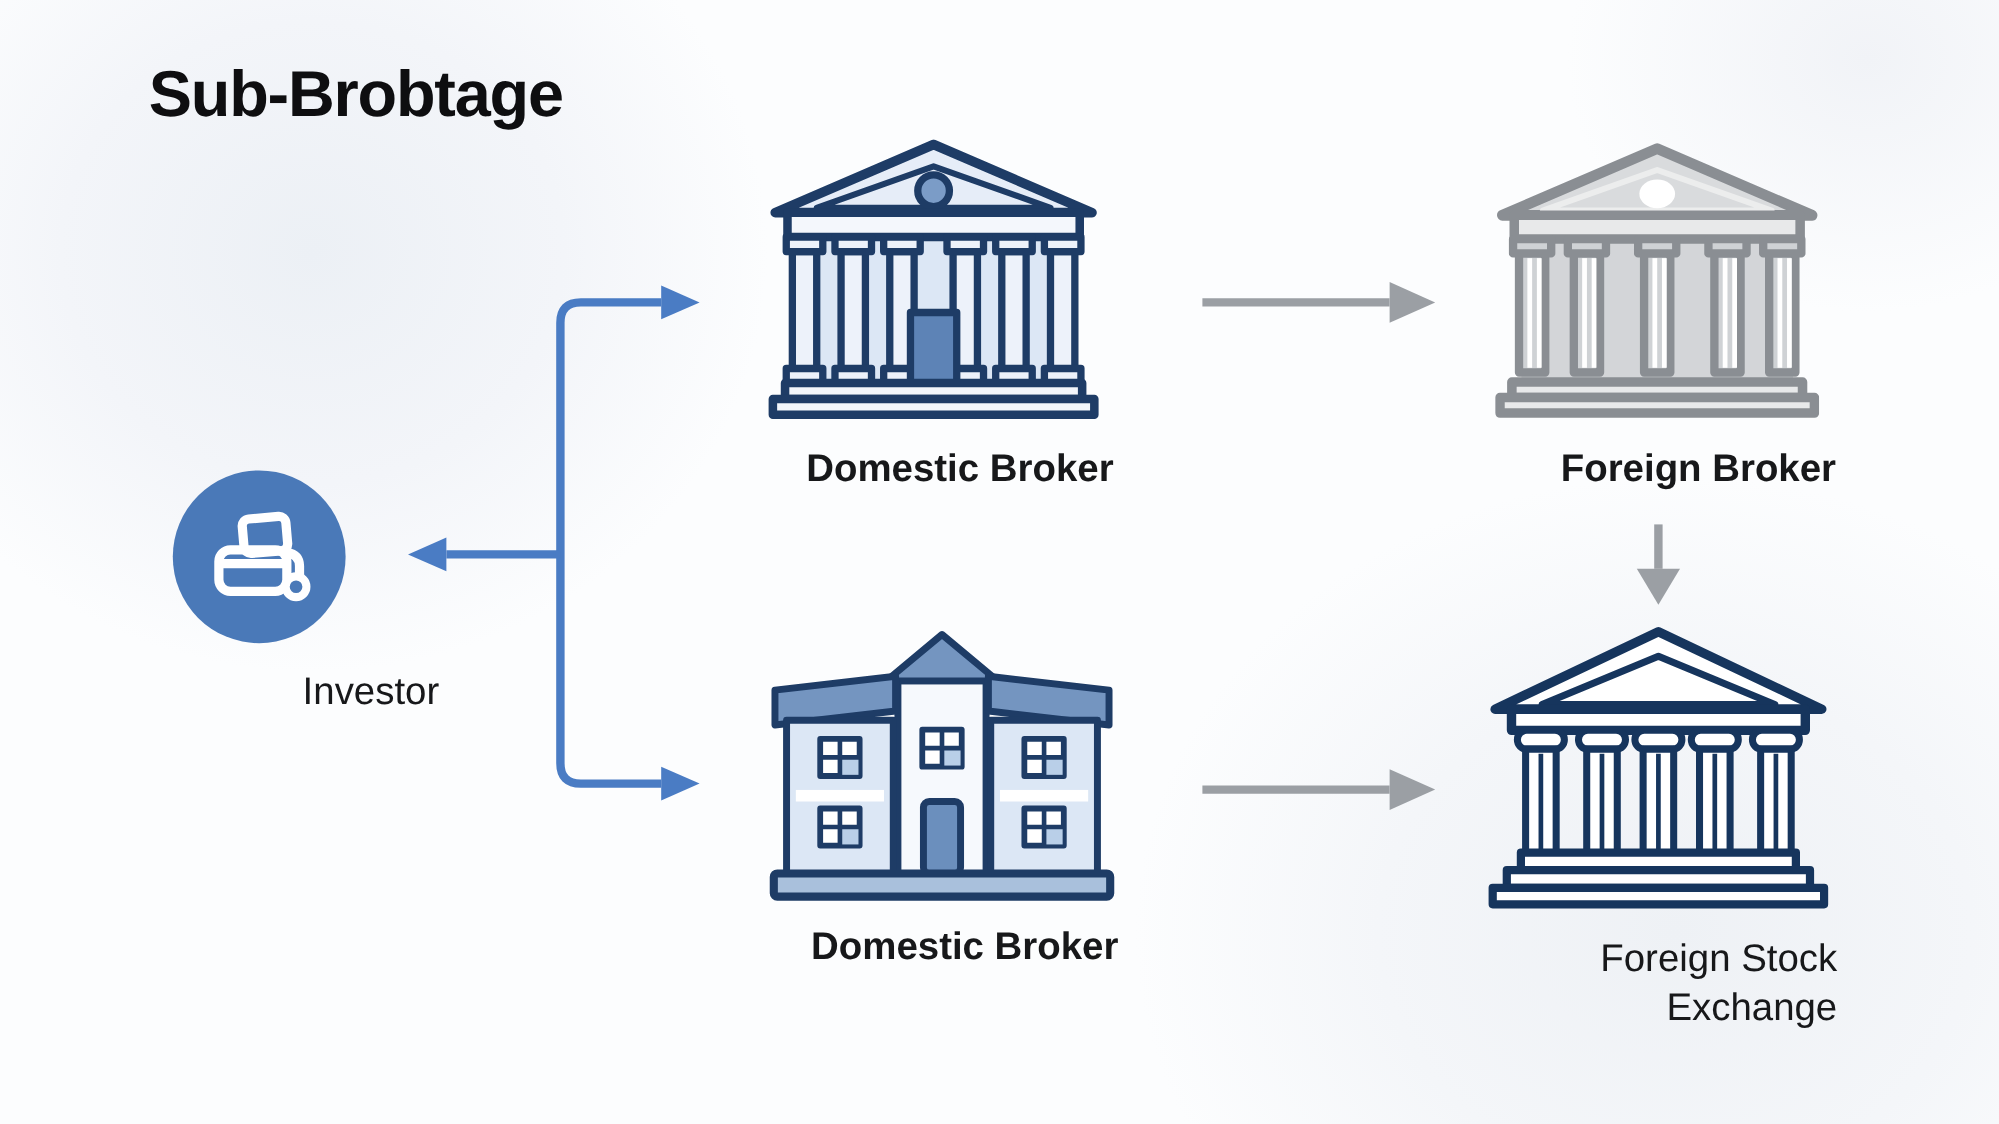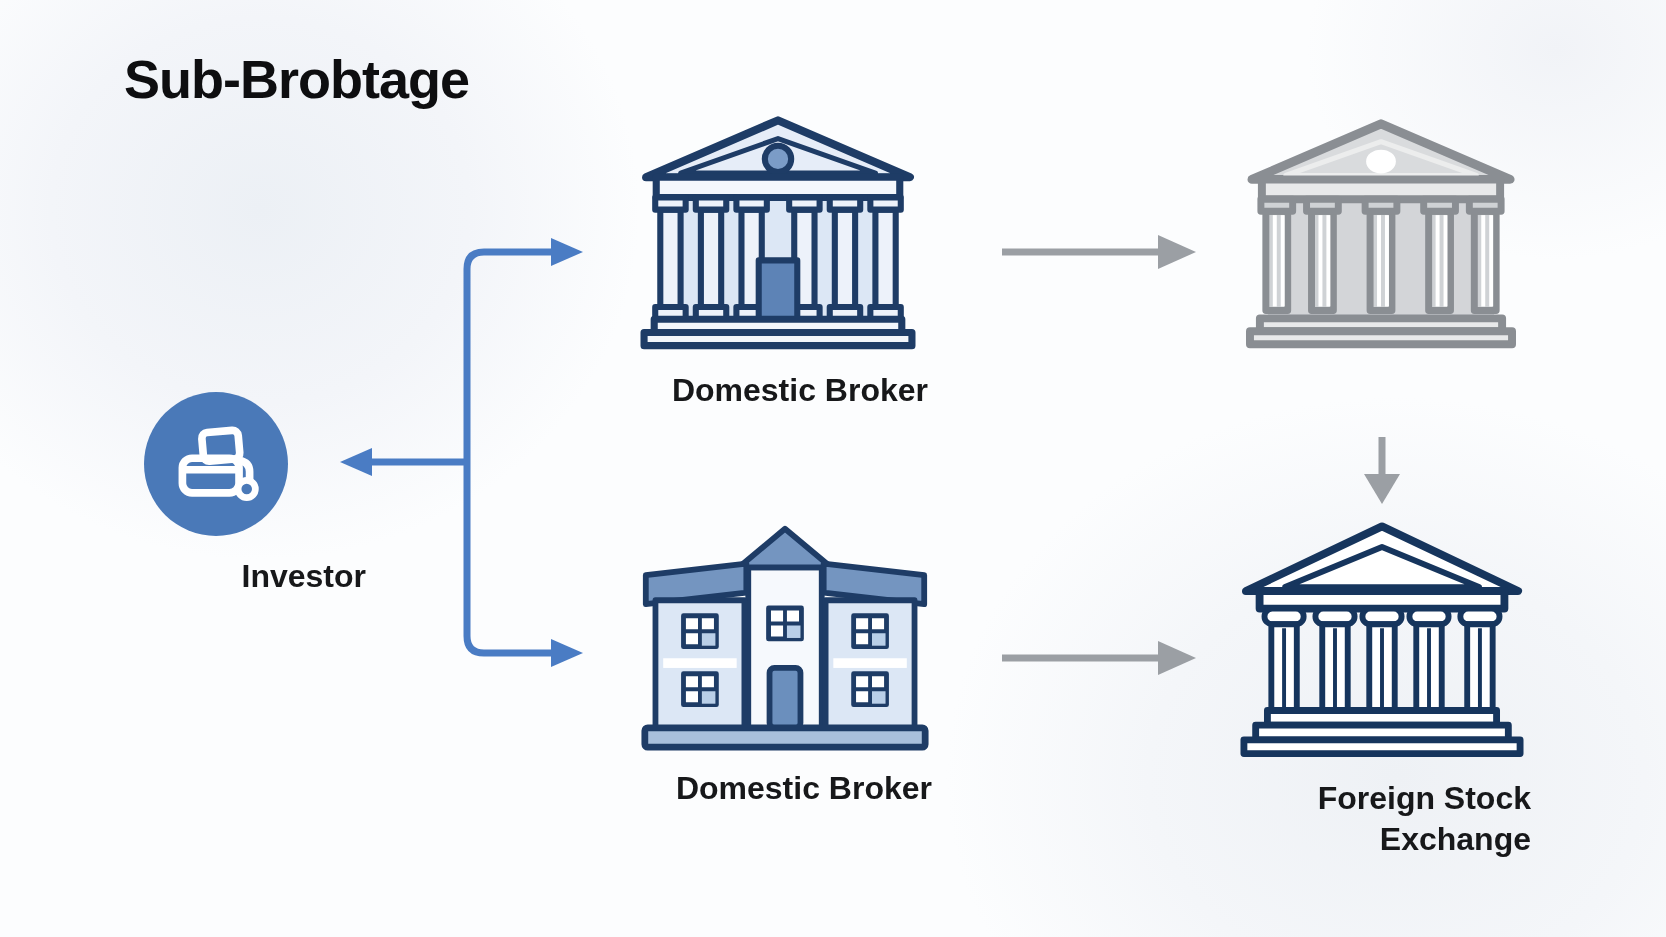"Foreign Broker" div.node-label { html: none -> <div>Foreign Broker</div> }
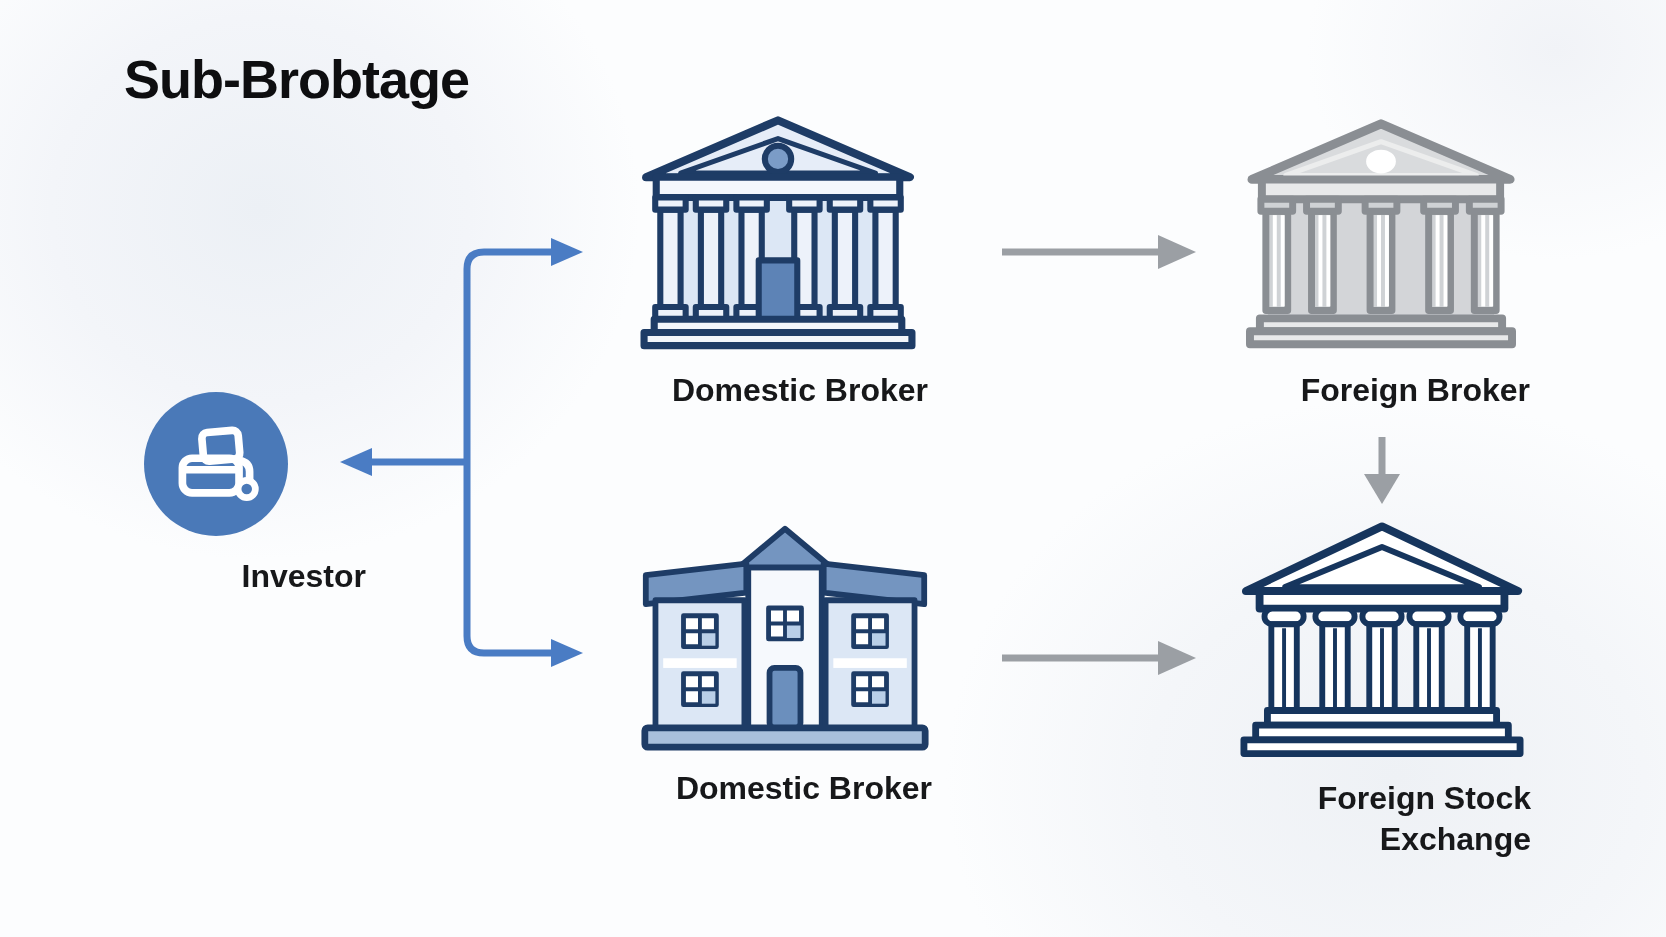"Investor" .node-label.bold { font-weight: 700 -> 400 }
